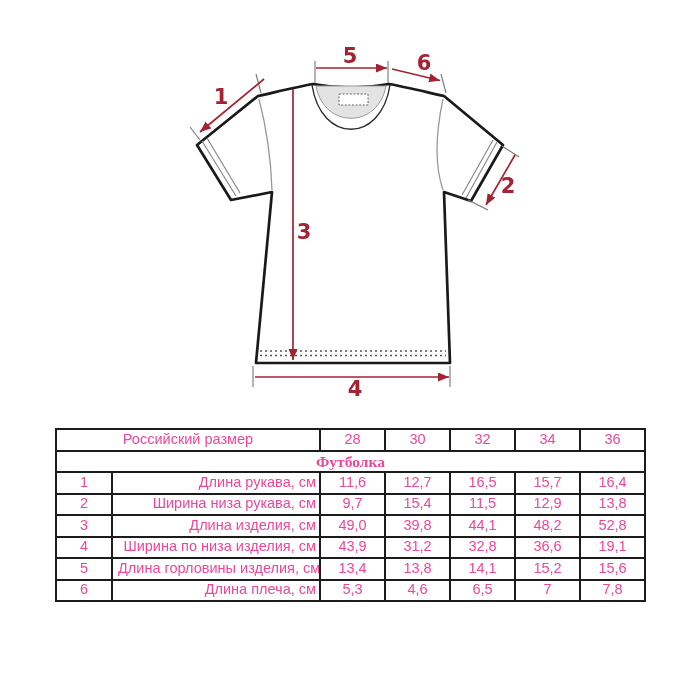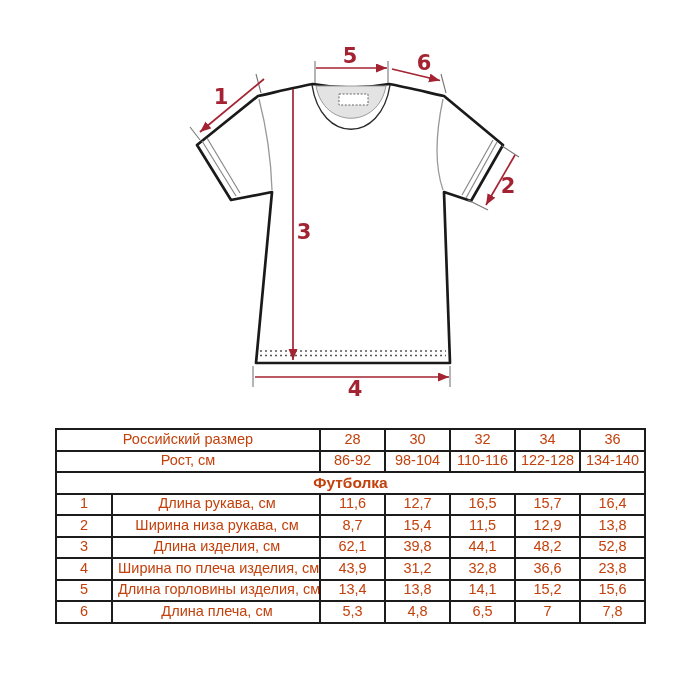"Российский размер" table.size-table { color: #c2410c -> #ec4899 }
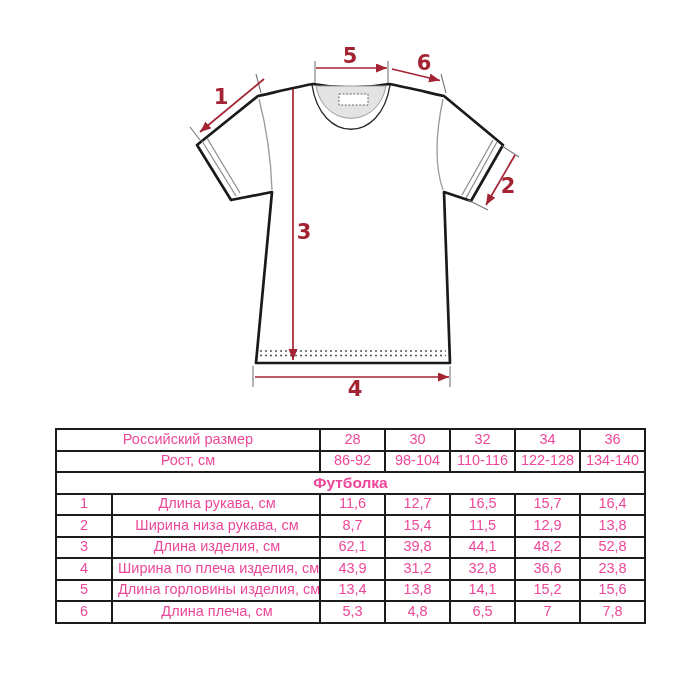"Рост, см" tr { html: <tr> <td>Рост, см</td> <td>86-92</td> <td>98-104</td> <td>110-116</td> <td>122-128</td> <td>134-140</td> </tr> -> none }
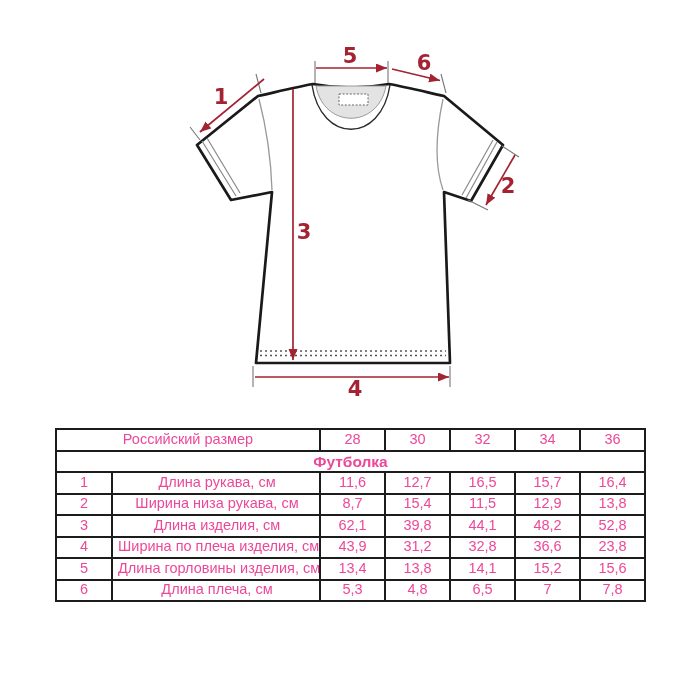"Футболка" table.size-table td.section { font-family: none -> Liberation Serif, serif }
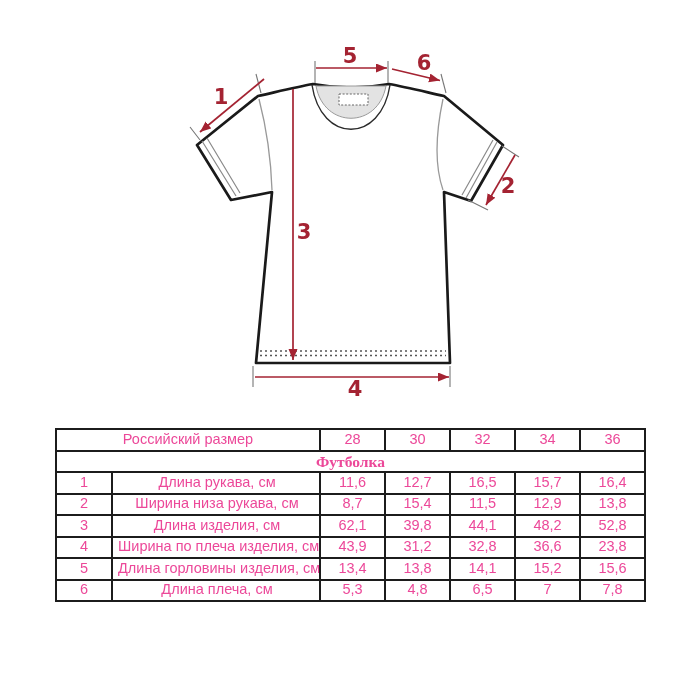"Длина рукава, см" table.size-table td.param { text-align: center -> right }
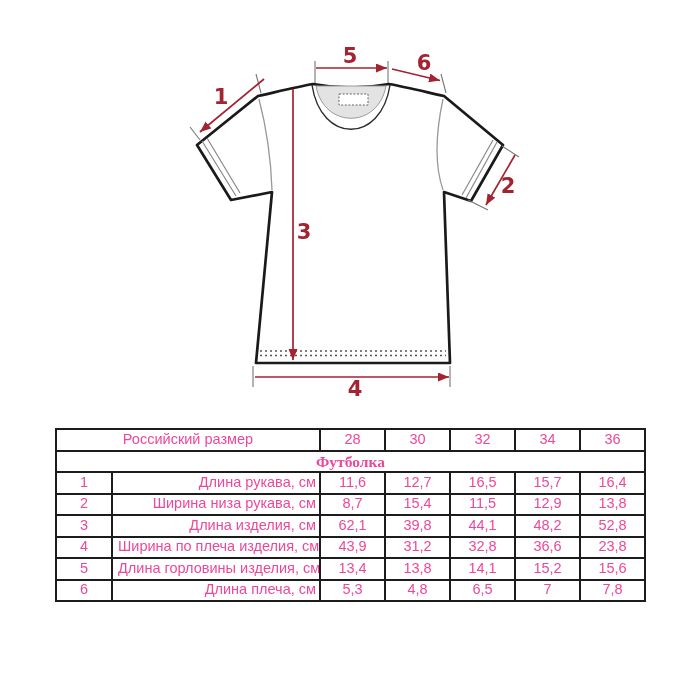"8,7" td { text: 8,7 -> 9,7 }
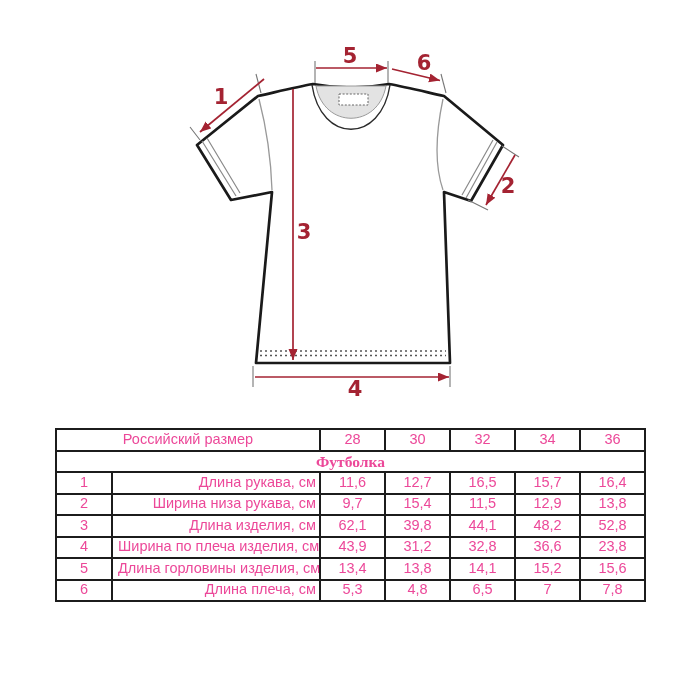"62,1" td { text: 62,1 -> 49,0 }
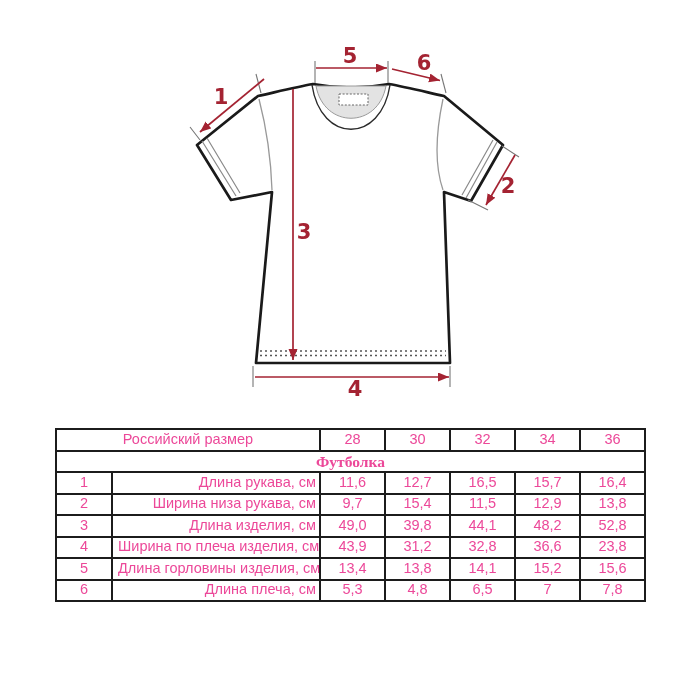"Ширина по плеча изделия, см" td.param { text: плеча -> низа }
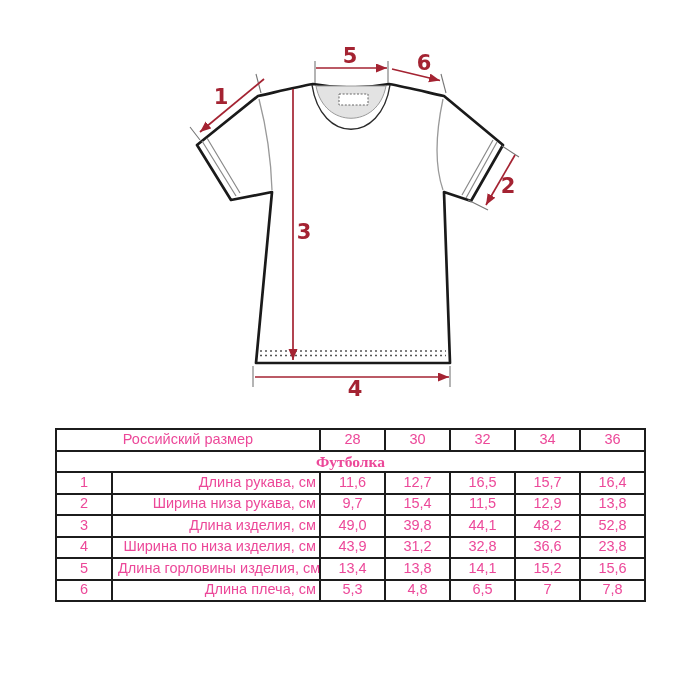"23,8" td { text: 23,8 -> 19,1 }
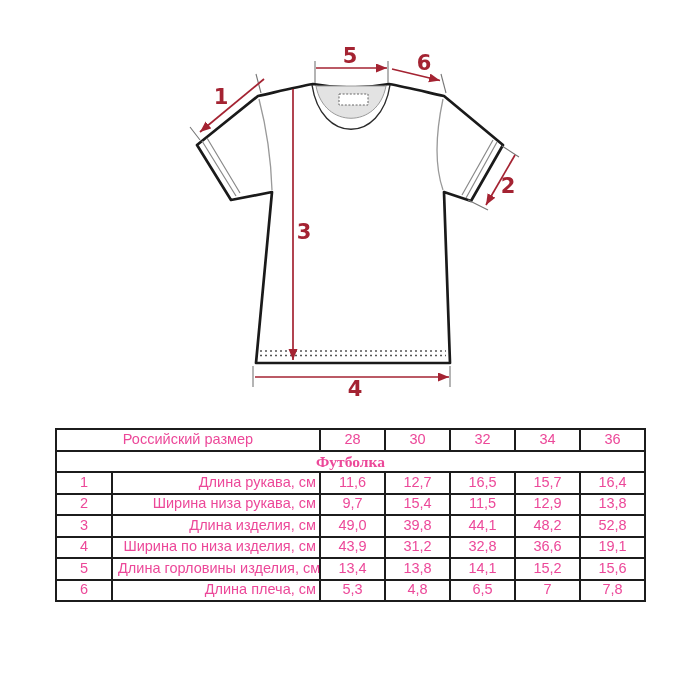"4,8" td { text: 4,8 -> 4,6 }
